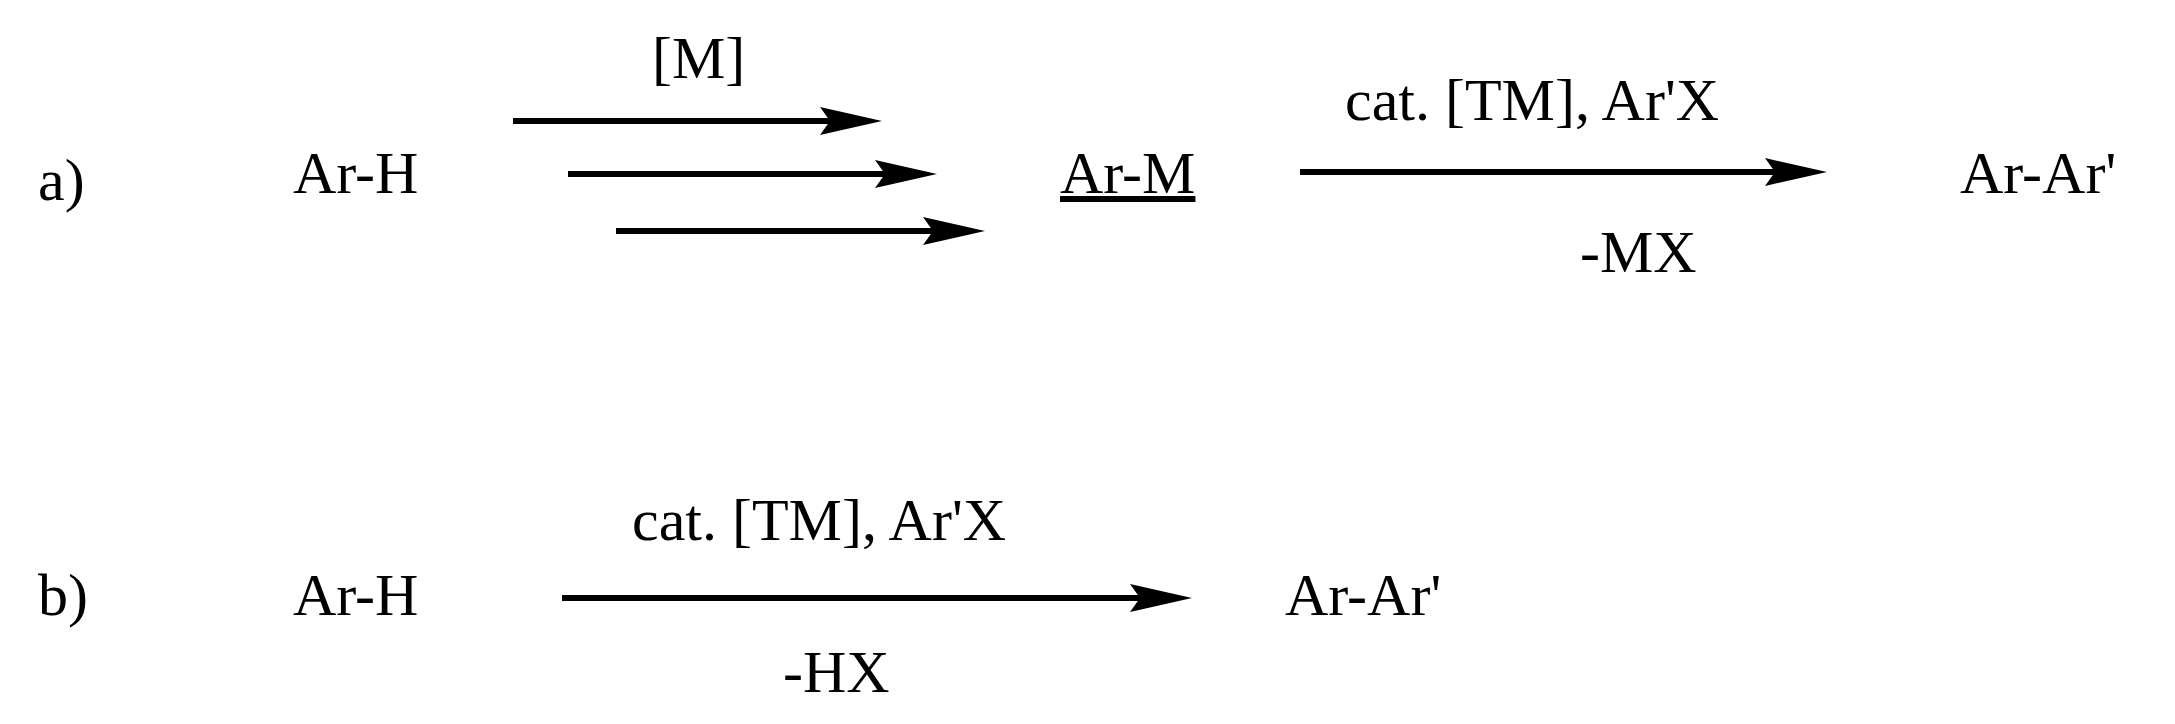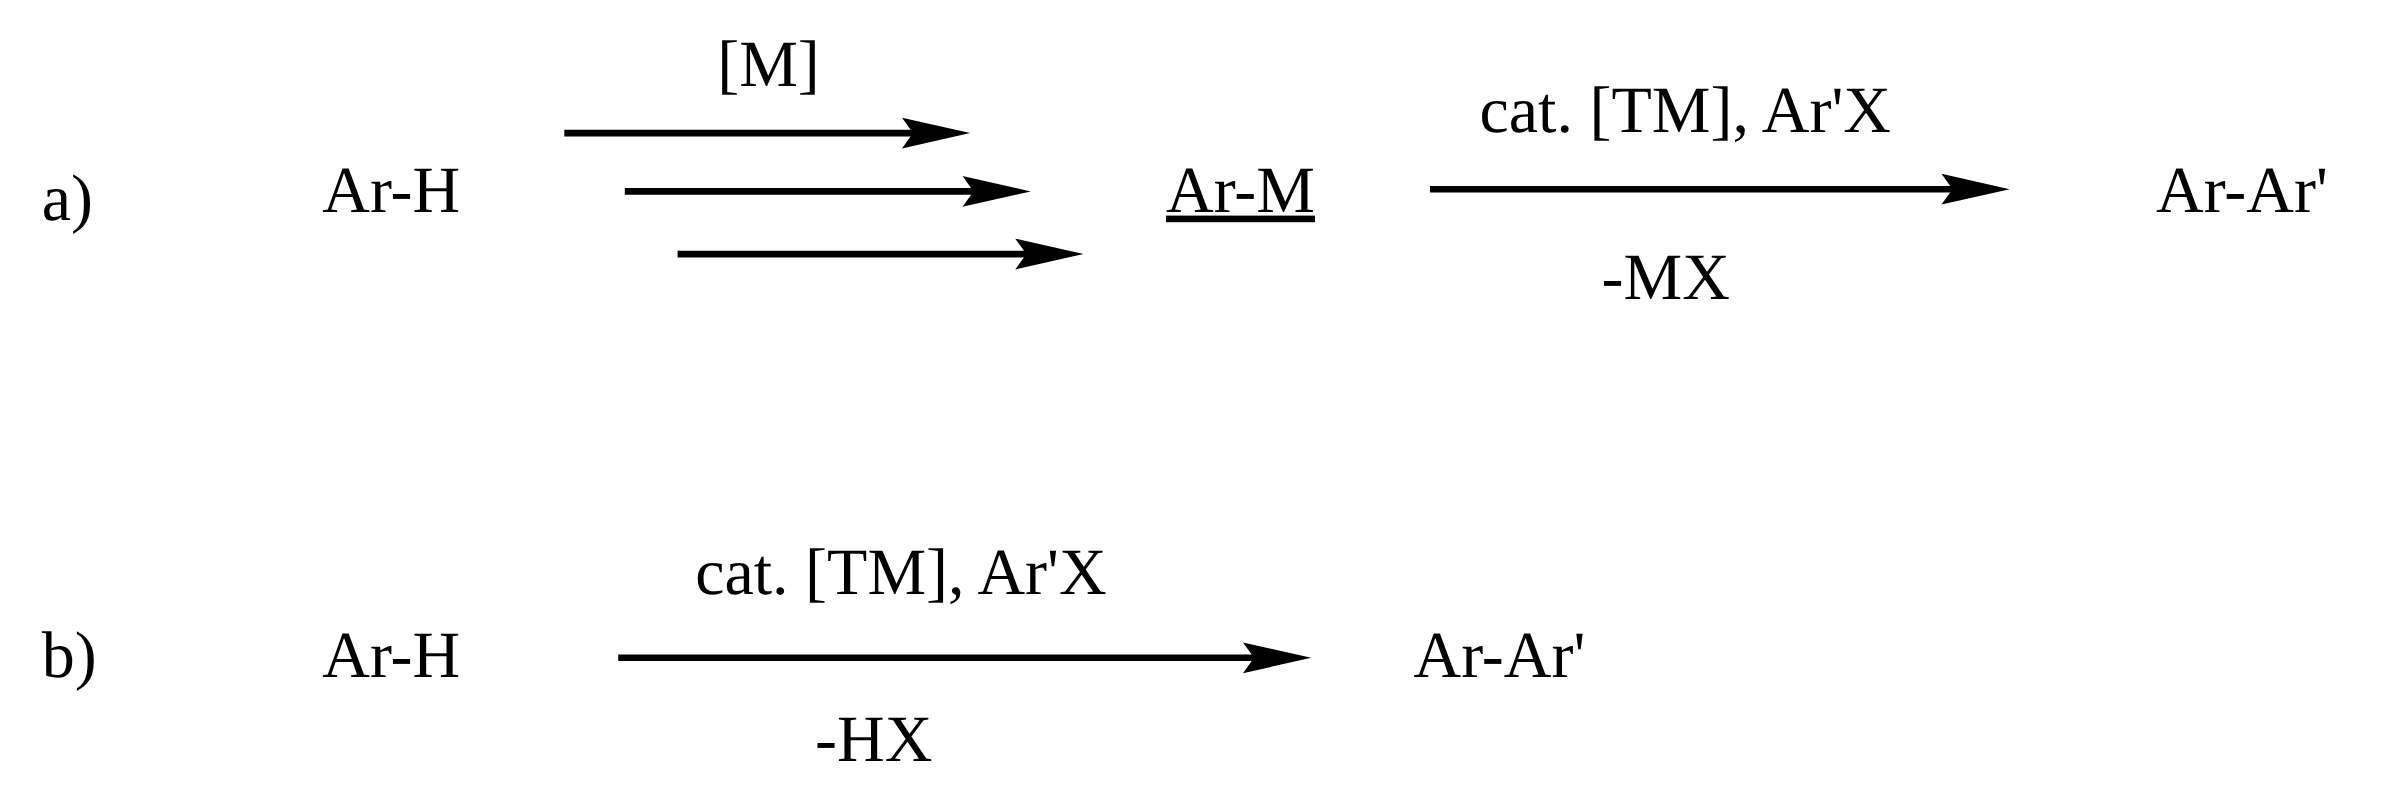"-MX" div.t { left: 1456px -> 1580px }
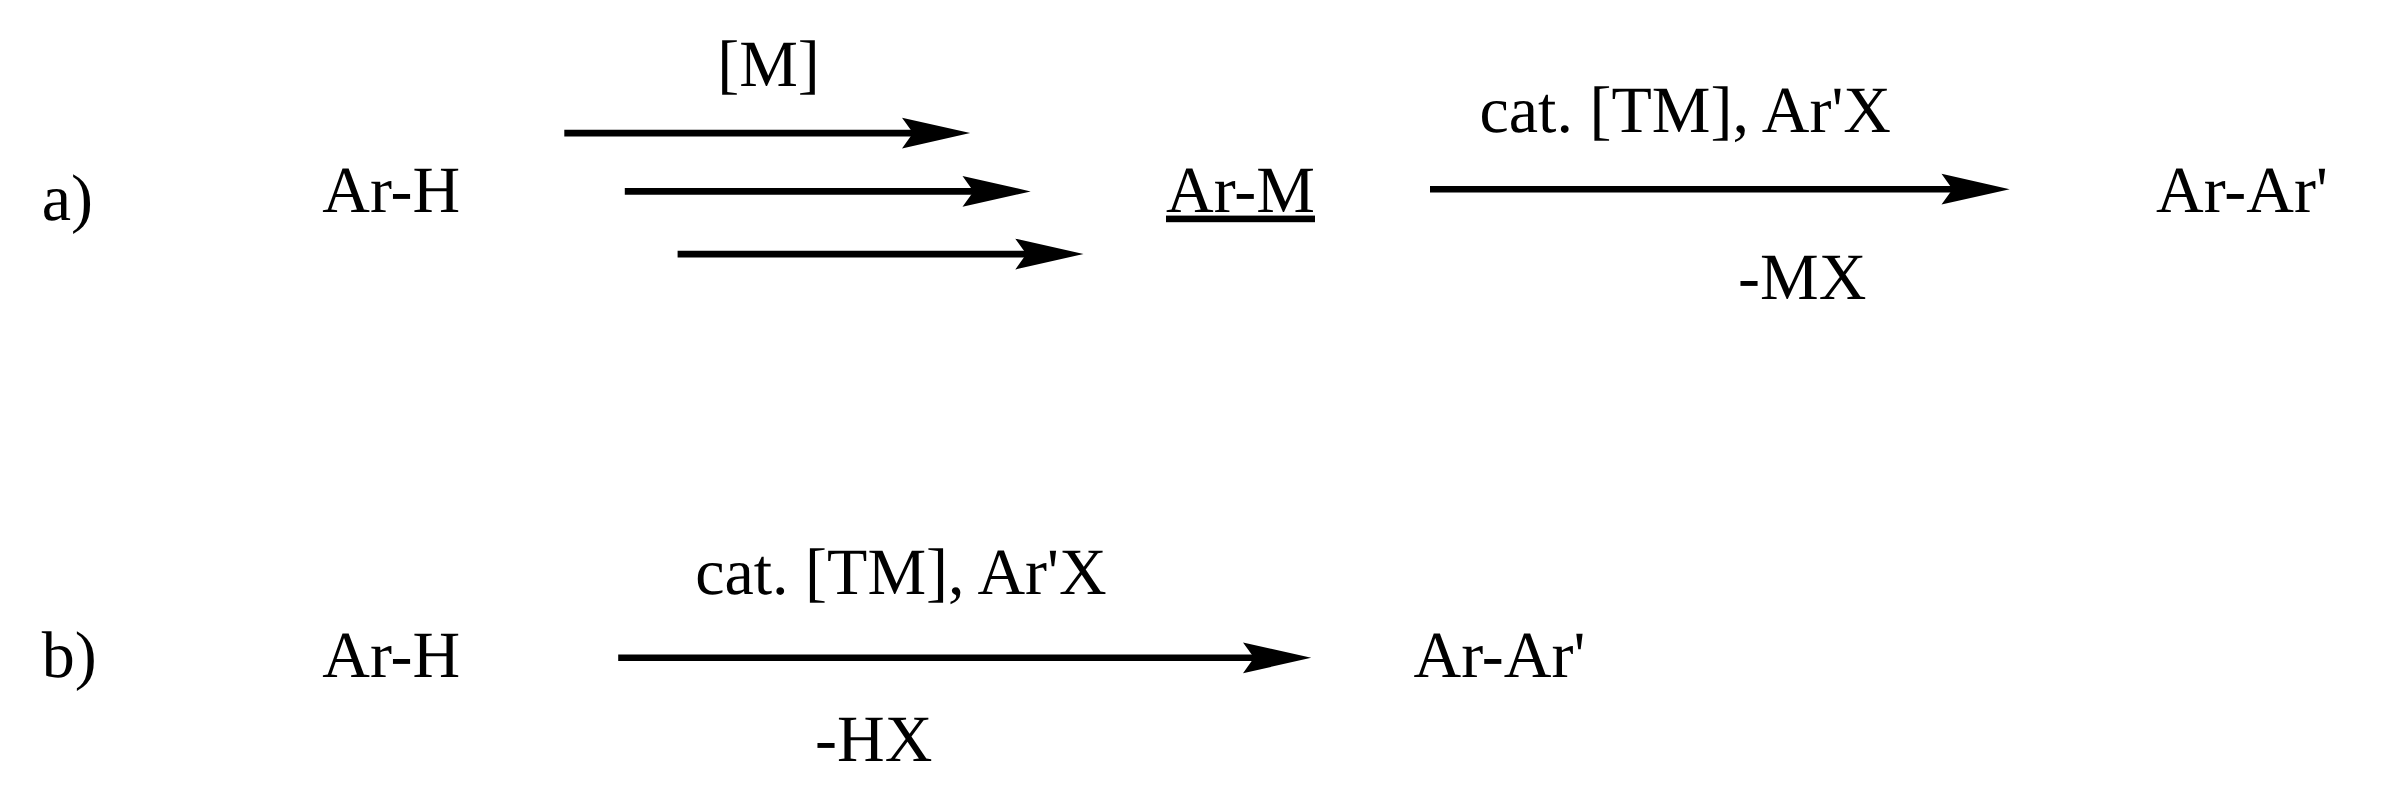"-HX" div.t { left: 741px -> 783px }
